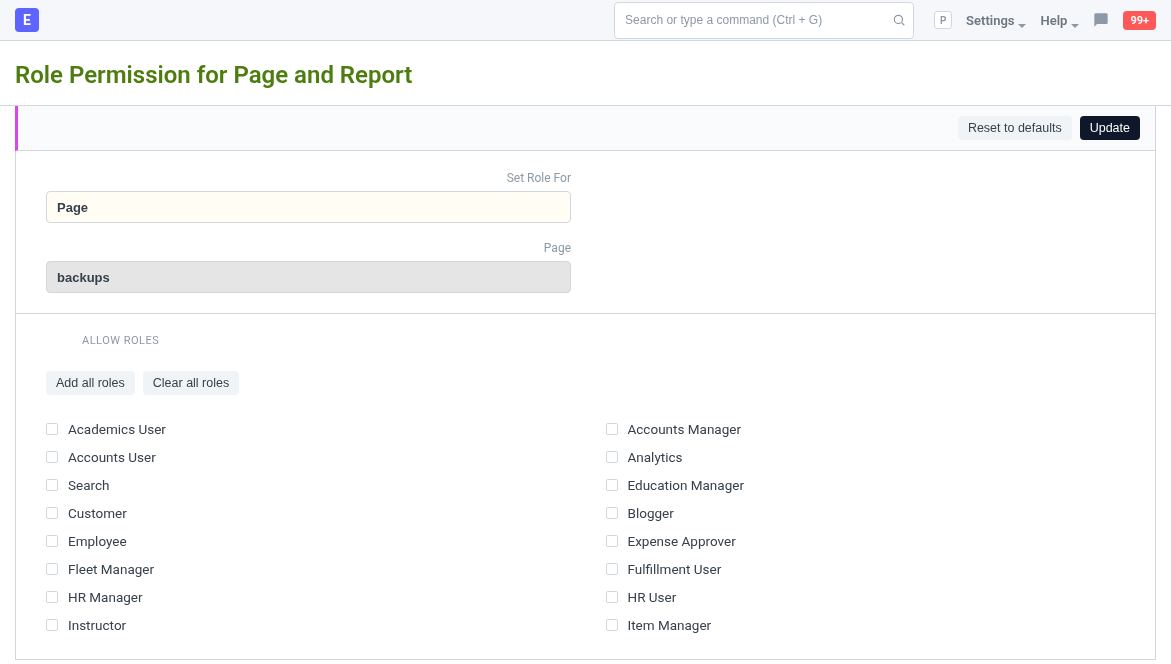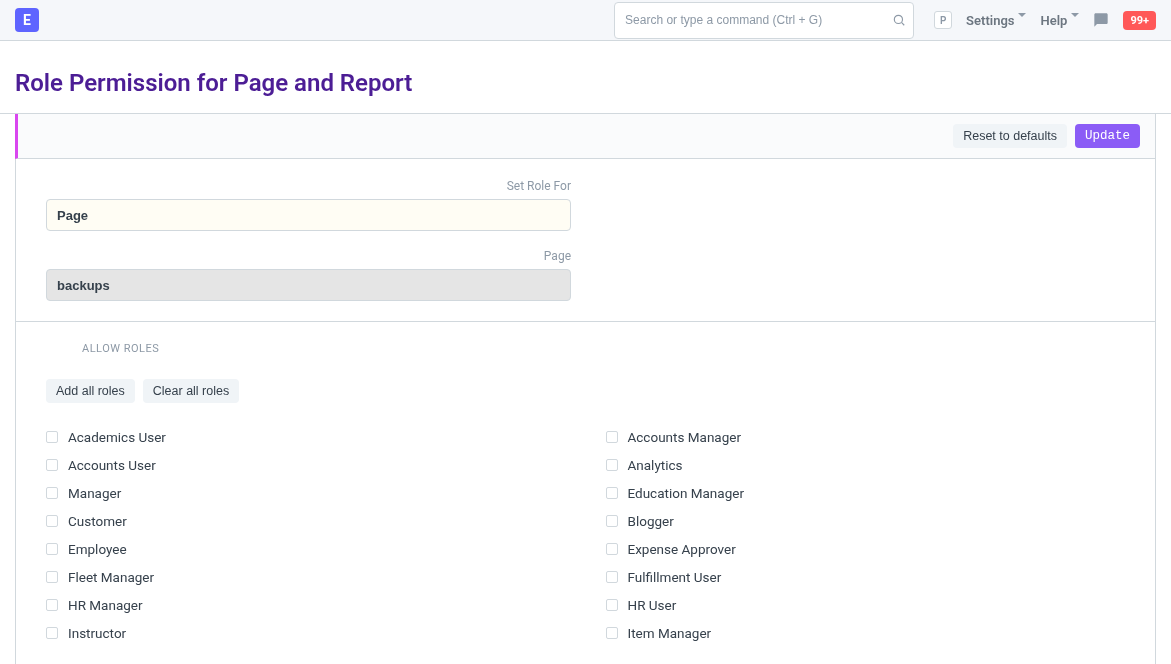"Settings" .nav-link { align-items: flex-start -> flex-end }
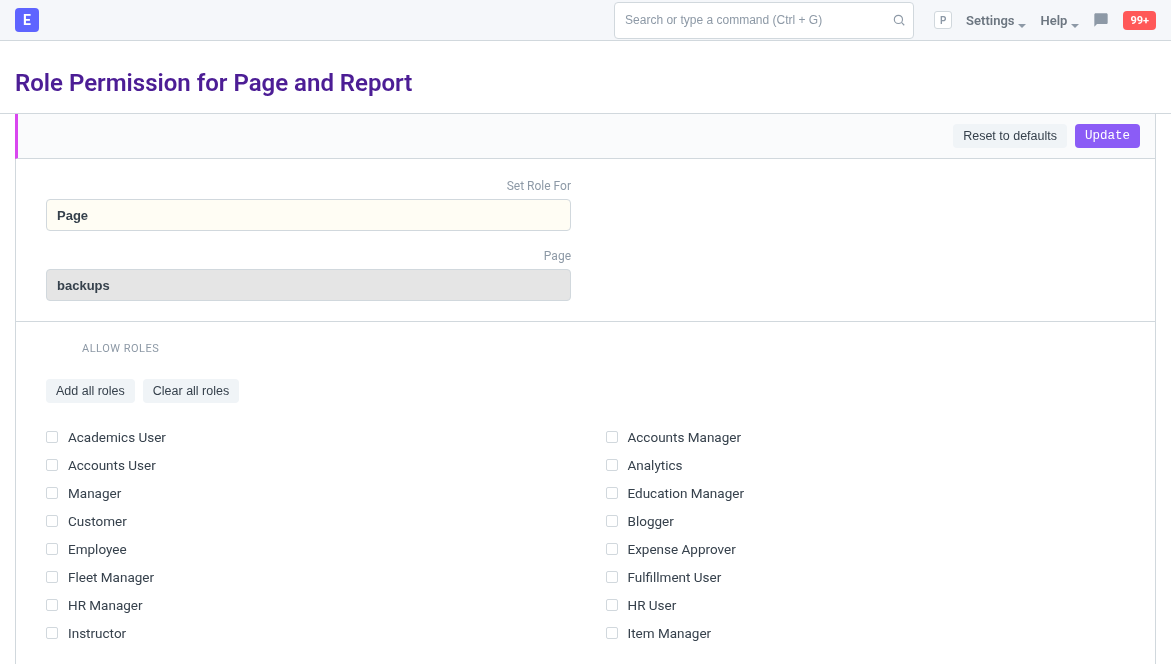"Role Permission for Page and" .page-header h1 { color: #4c1d95 -> #4d7c0f; margin-top: 8px -> none }
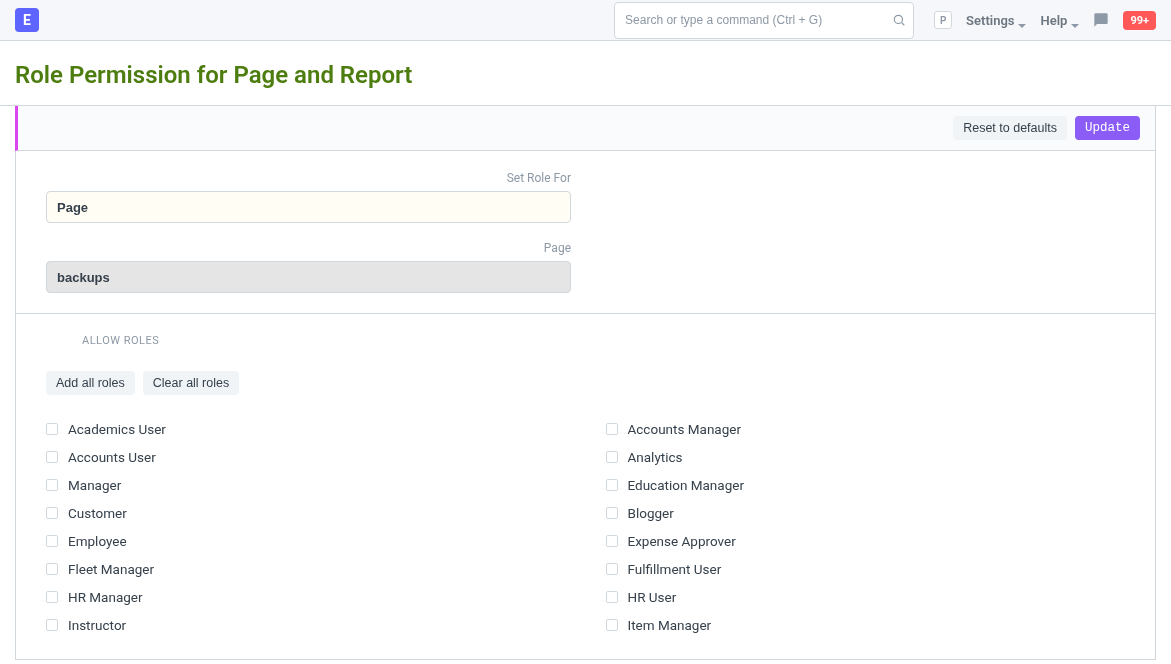"Update" .btn-primary { background: #8b5cf6 -> #0f172a; font-family: Liberation Mono, monospace -> none }
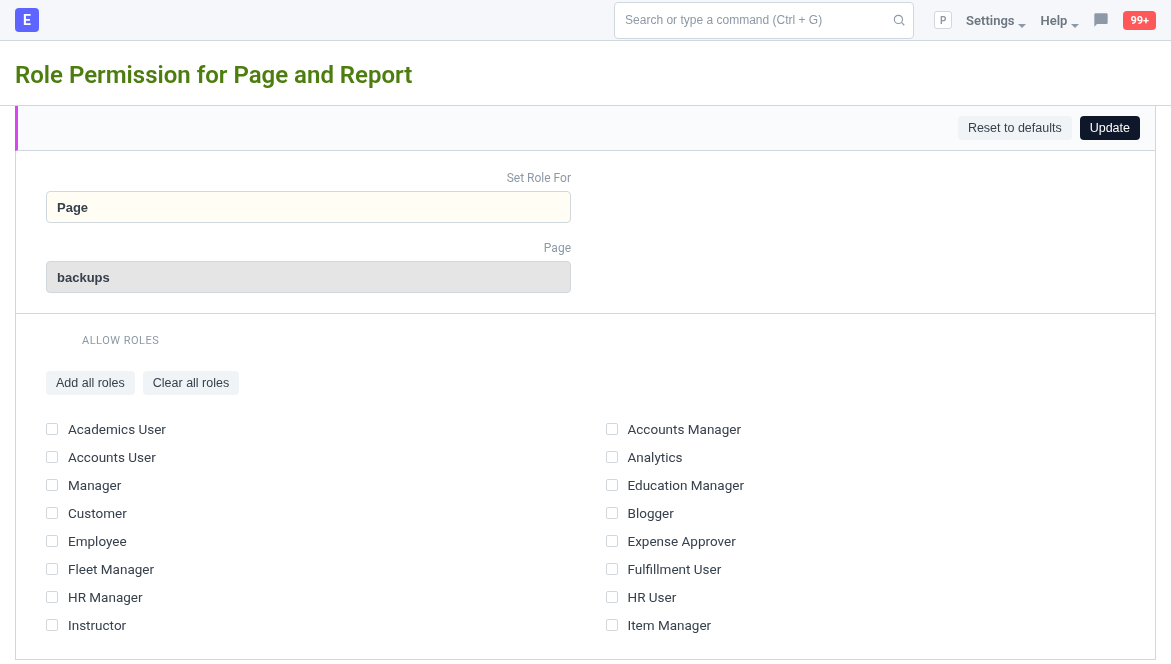"Manager" span { text: Manager -> Search }
